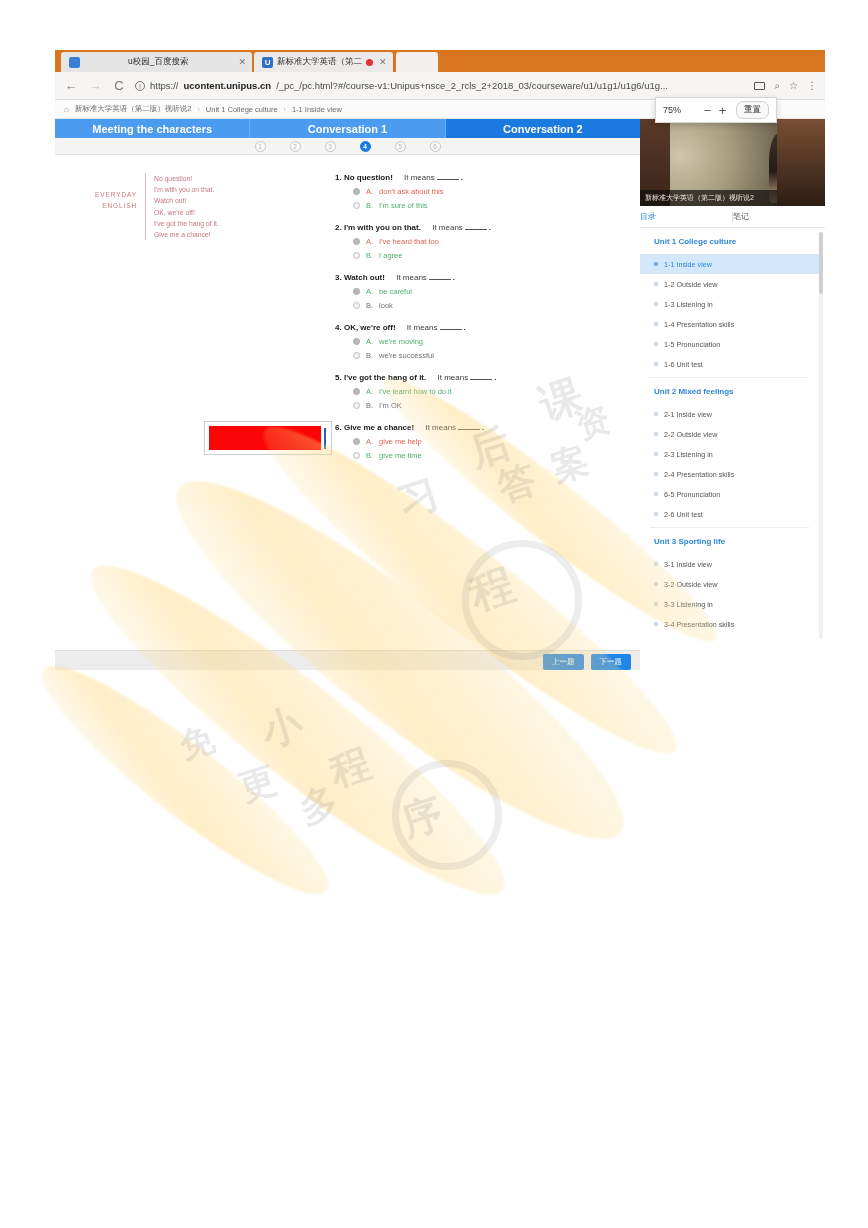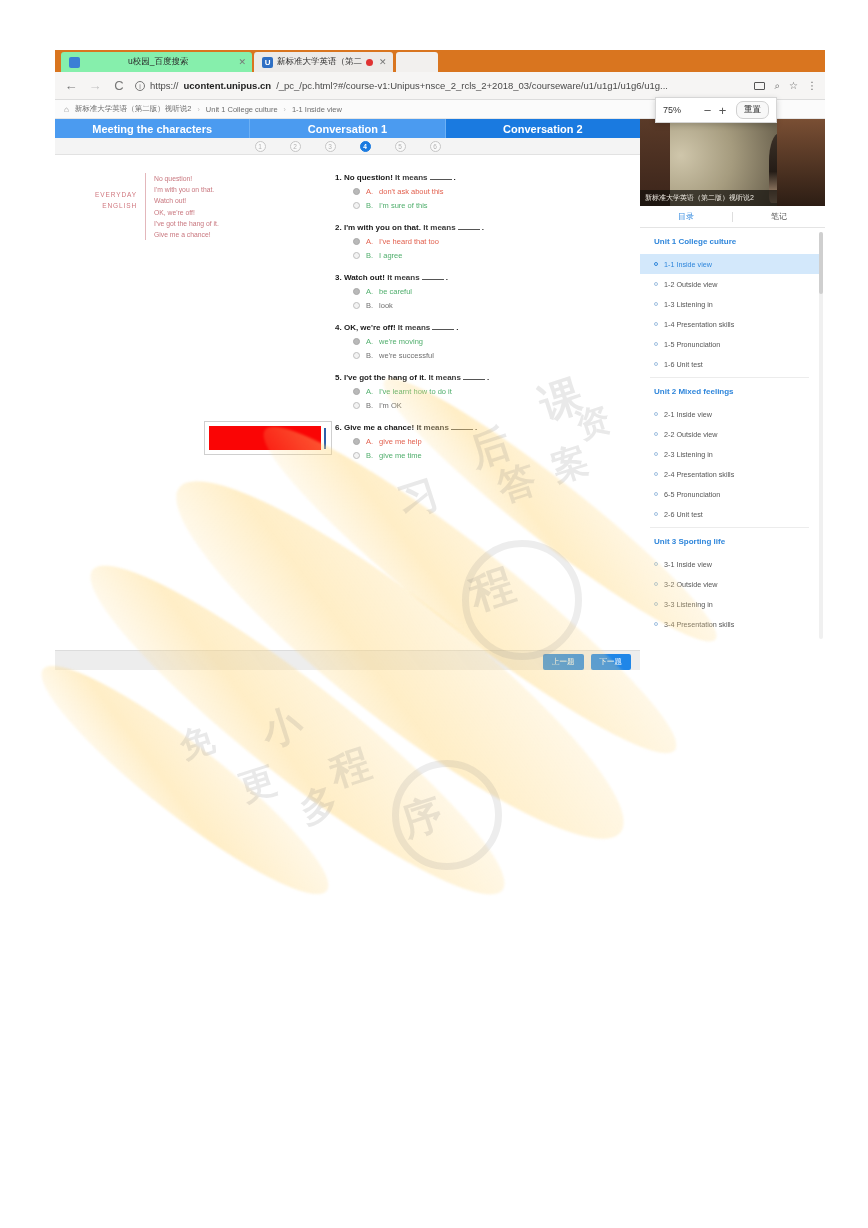"u校园_百度搜索" .tab.active { background: #86efac -> #e5e5e5 }
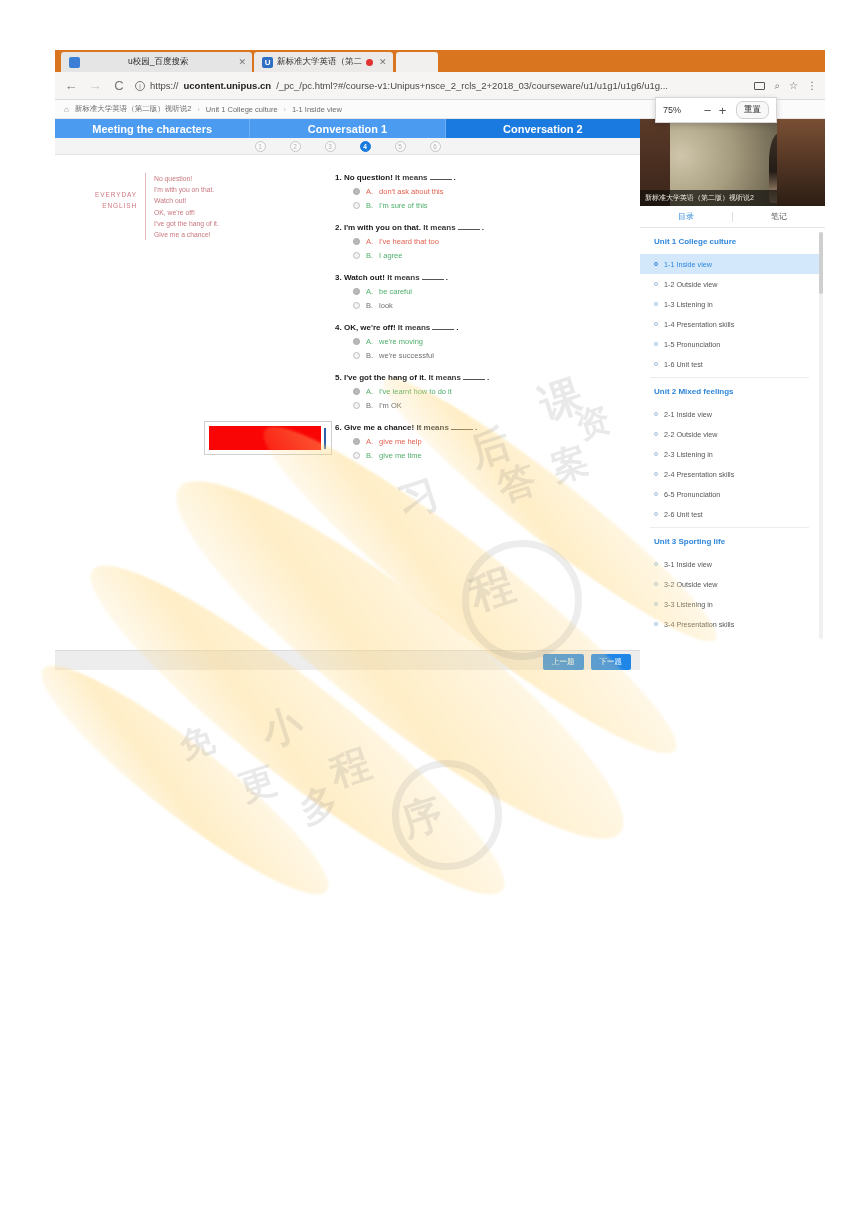"It means" .q-head .means { font-weight: bold -> normal; margin-left: none -> 9px }
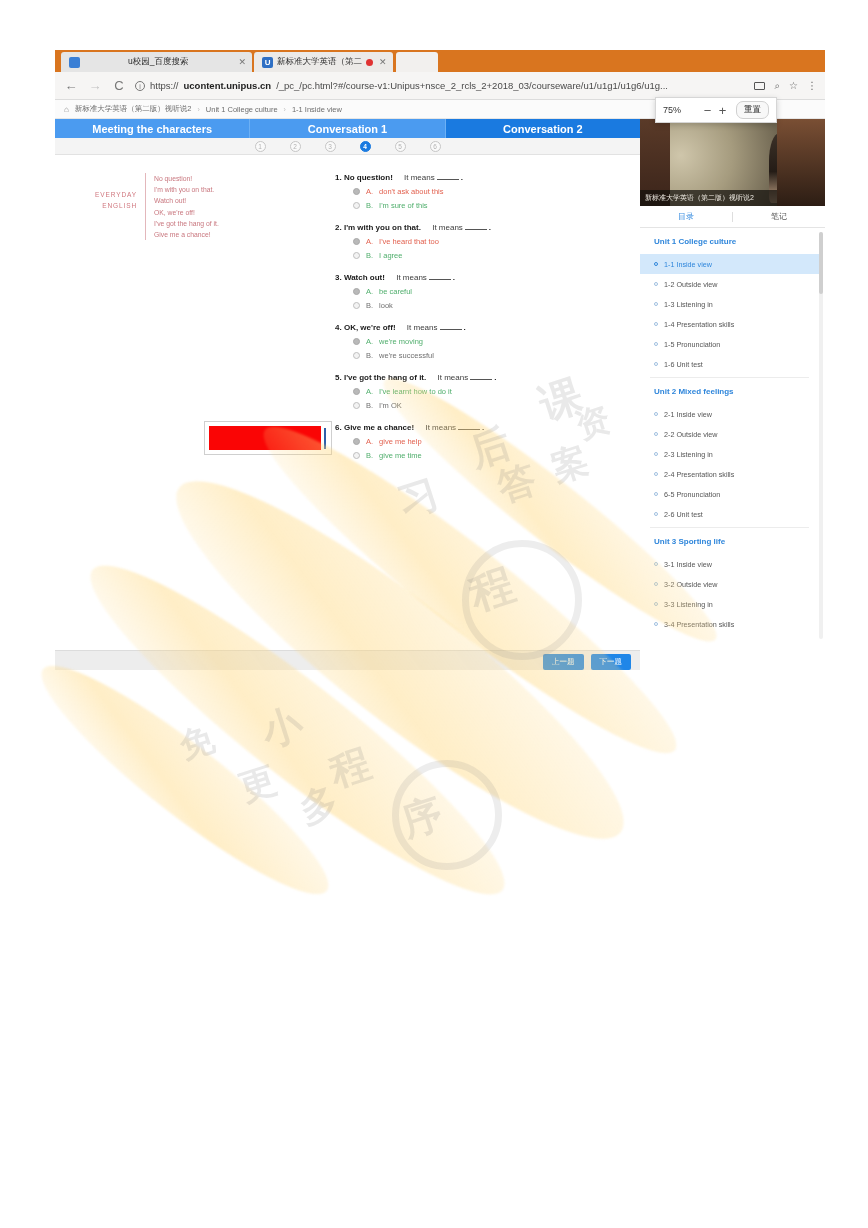"目录" .side-tab { text-align: center -> left }
